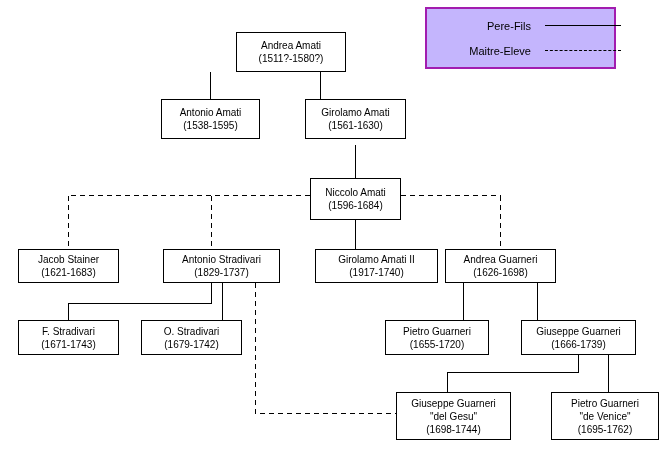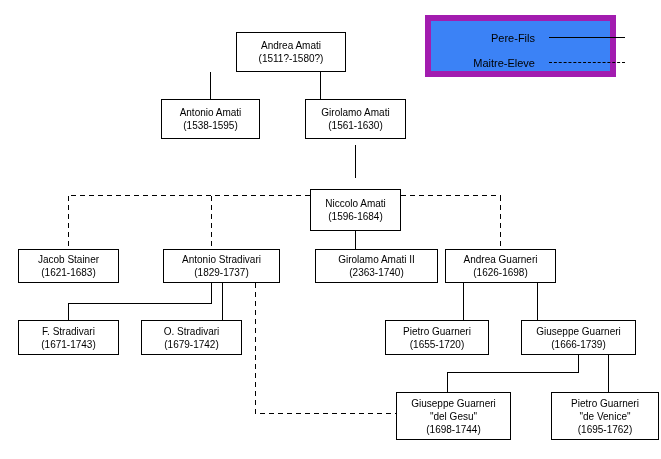"Pere-Fils" #legend { background: #3b82f6 -> #c4b5fd; border: 6px solid #a21caf -> 2px solid #a21caf; margin-top: 8px -> none }
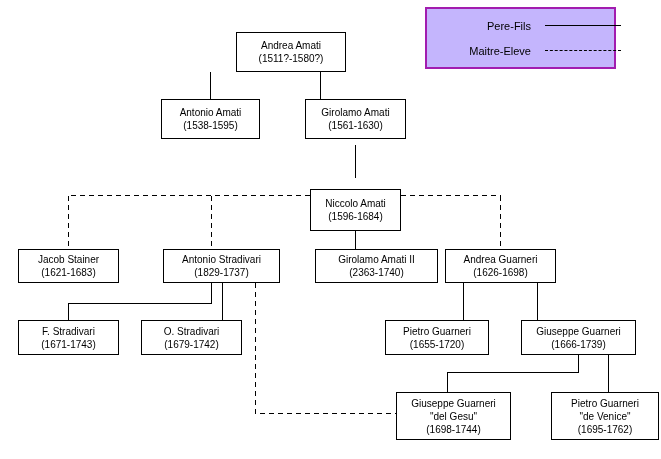"Niccolo Amati" div.node { top: 189px -> 178px }
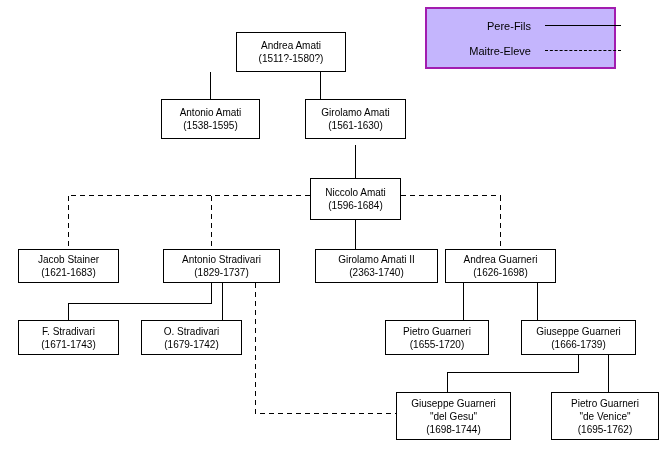"(2363-1740)" span.ln { text: 2363-1740 -> 1917-1740 }
